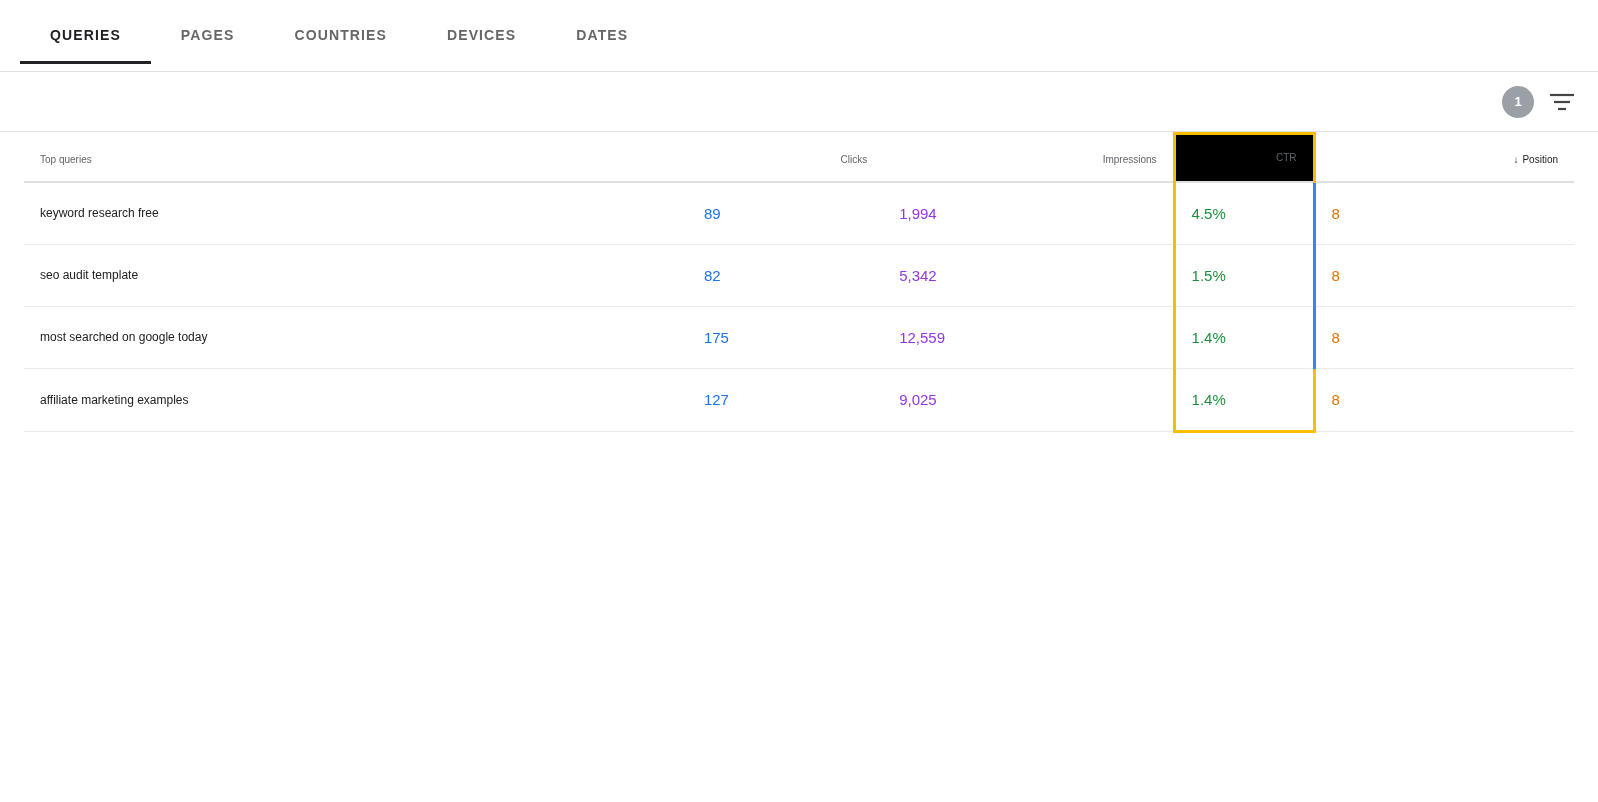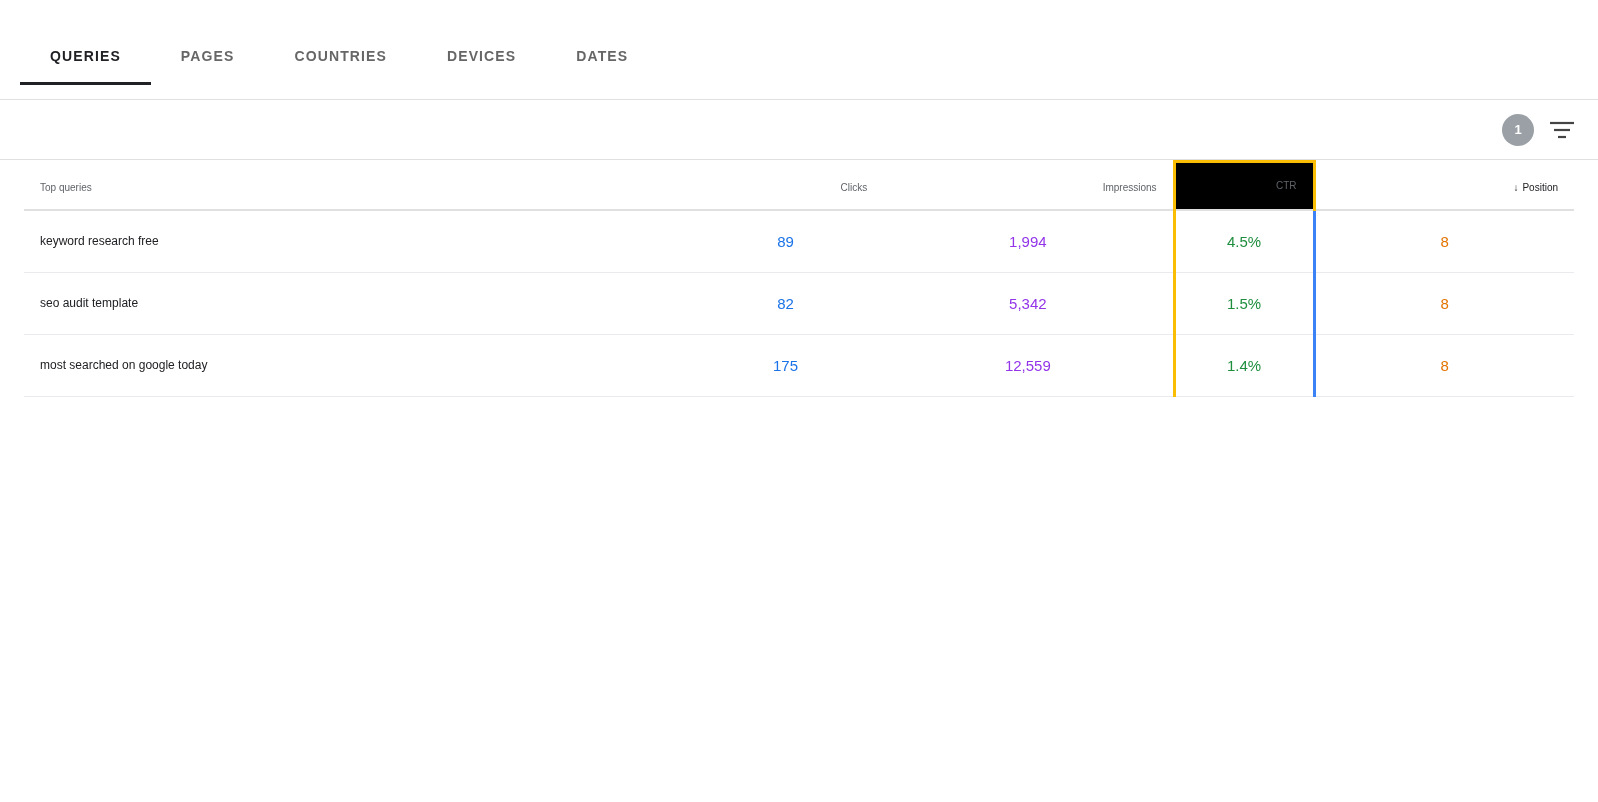"QUERIES" .tabs { height: 100px -> 72px; padding: 15px 20px -> 8px 20px }
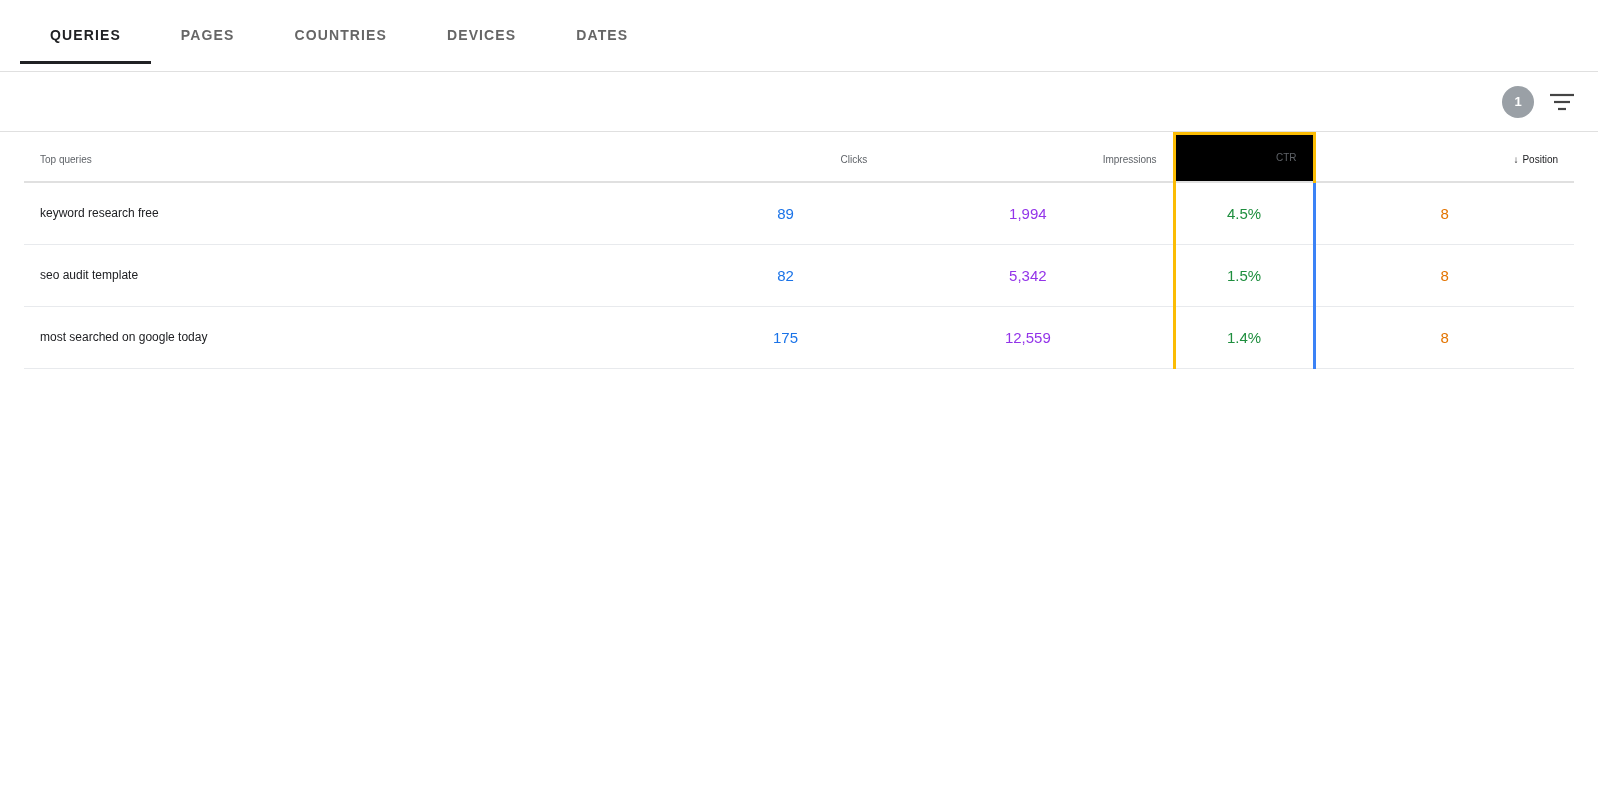"89" tbody td { text-align: center -> left }
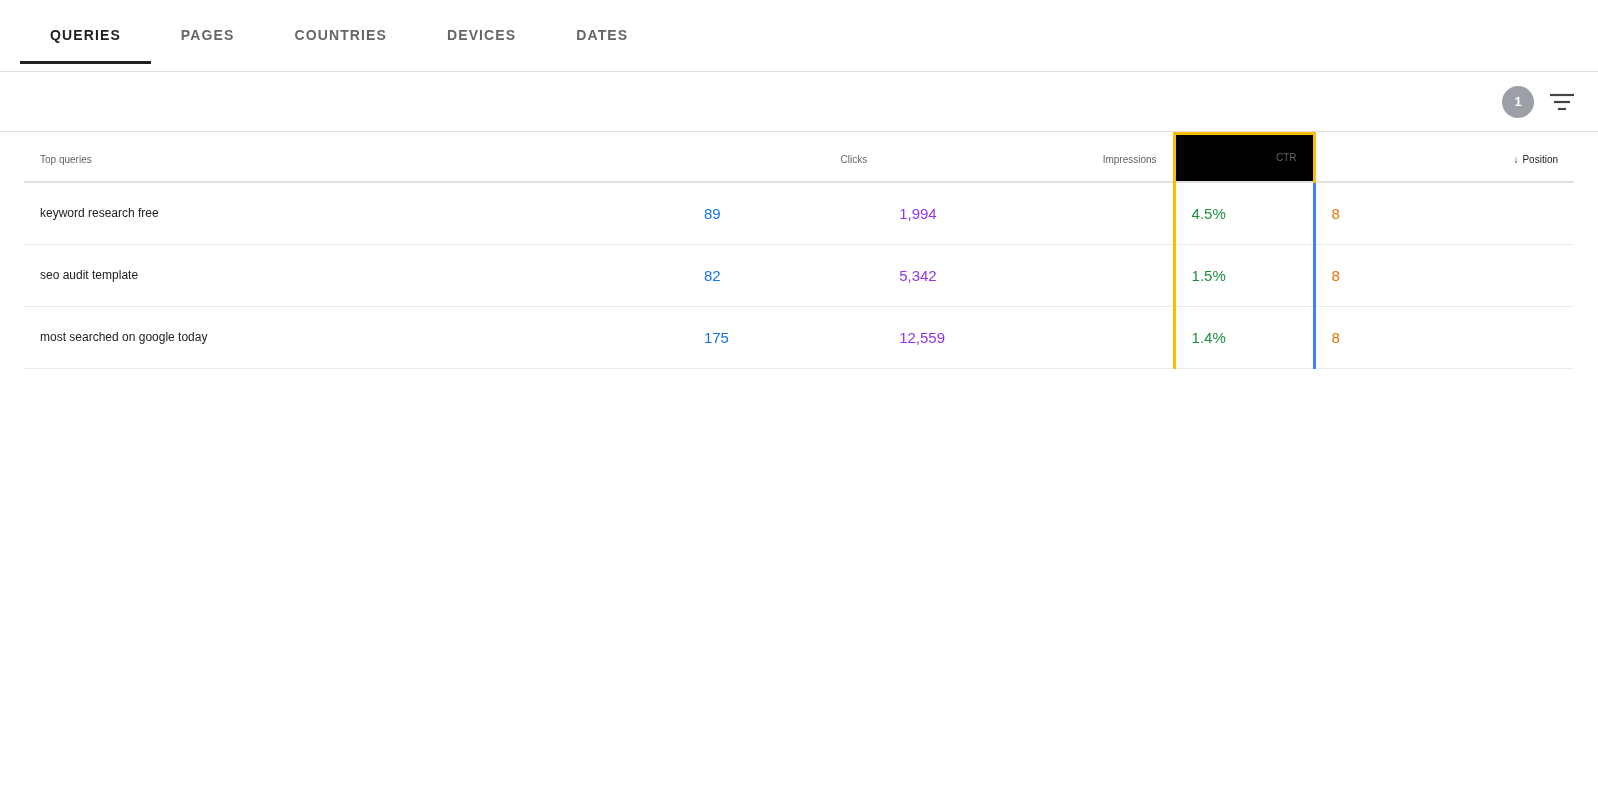"affiliate marketing examples" tr { html: none -> <tr> <td>affiliate marketing examples</td> <td>127</td> <td>9,025</td> <td>1.4%</td> <td>8</td> </tr> }
